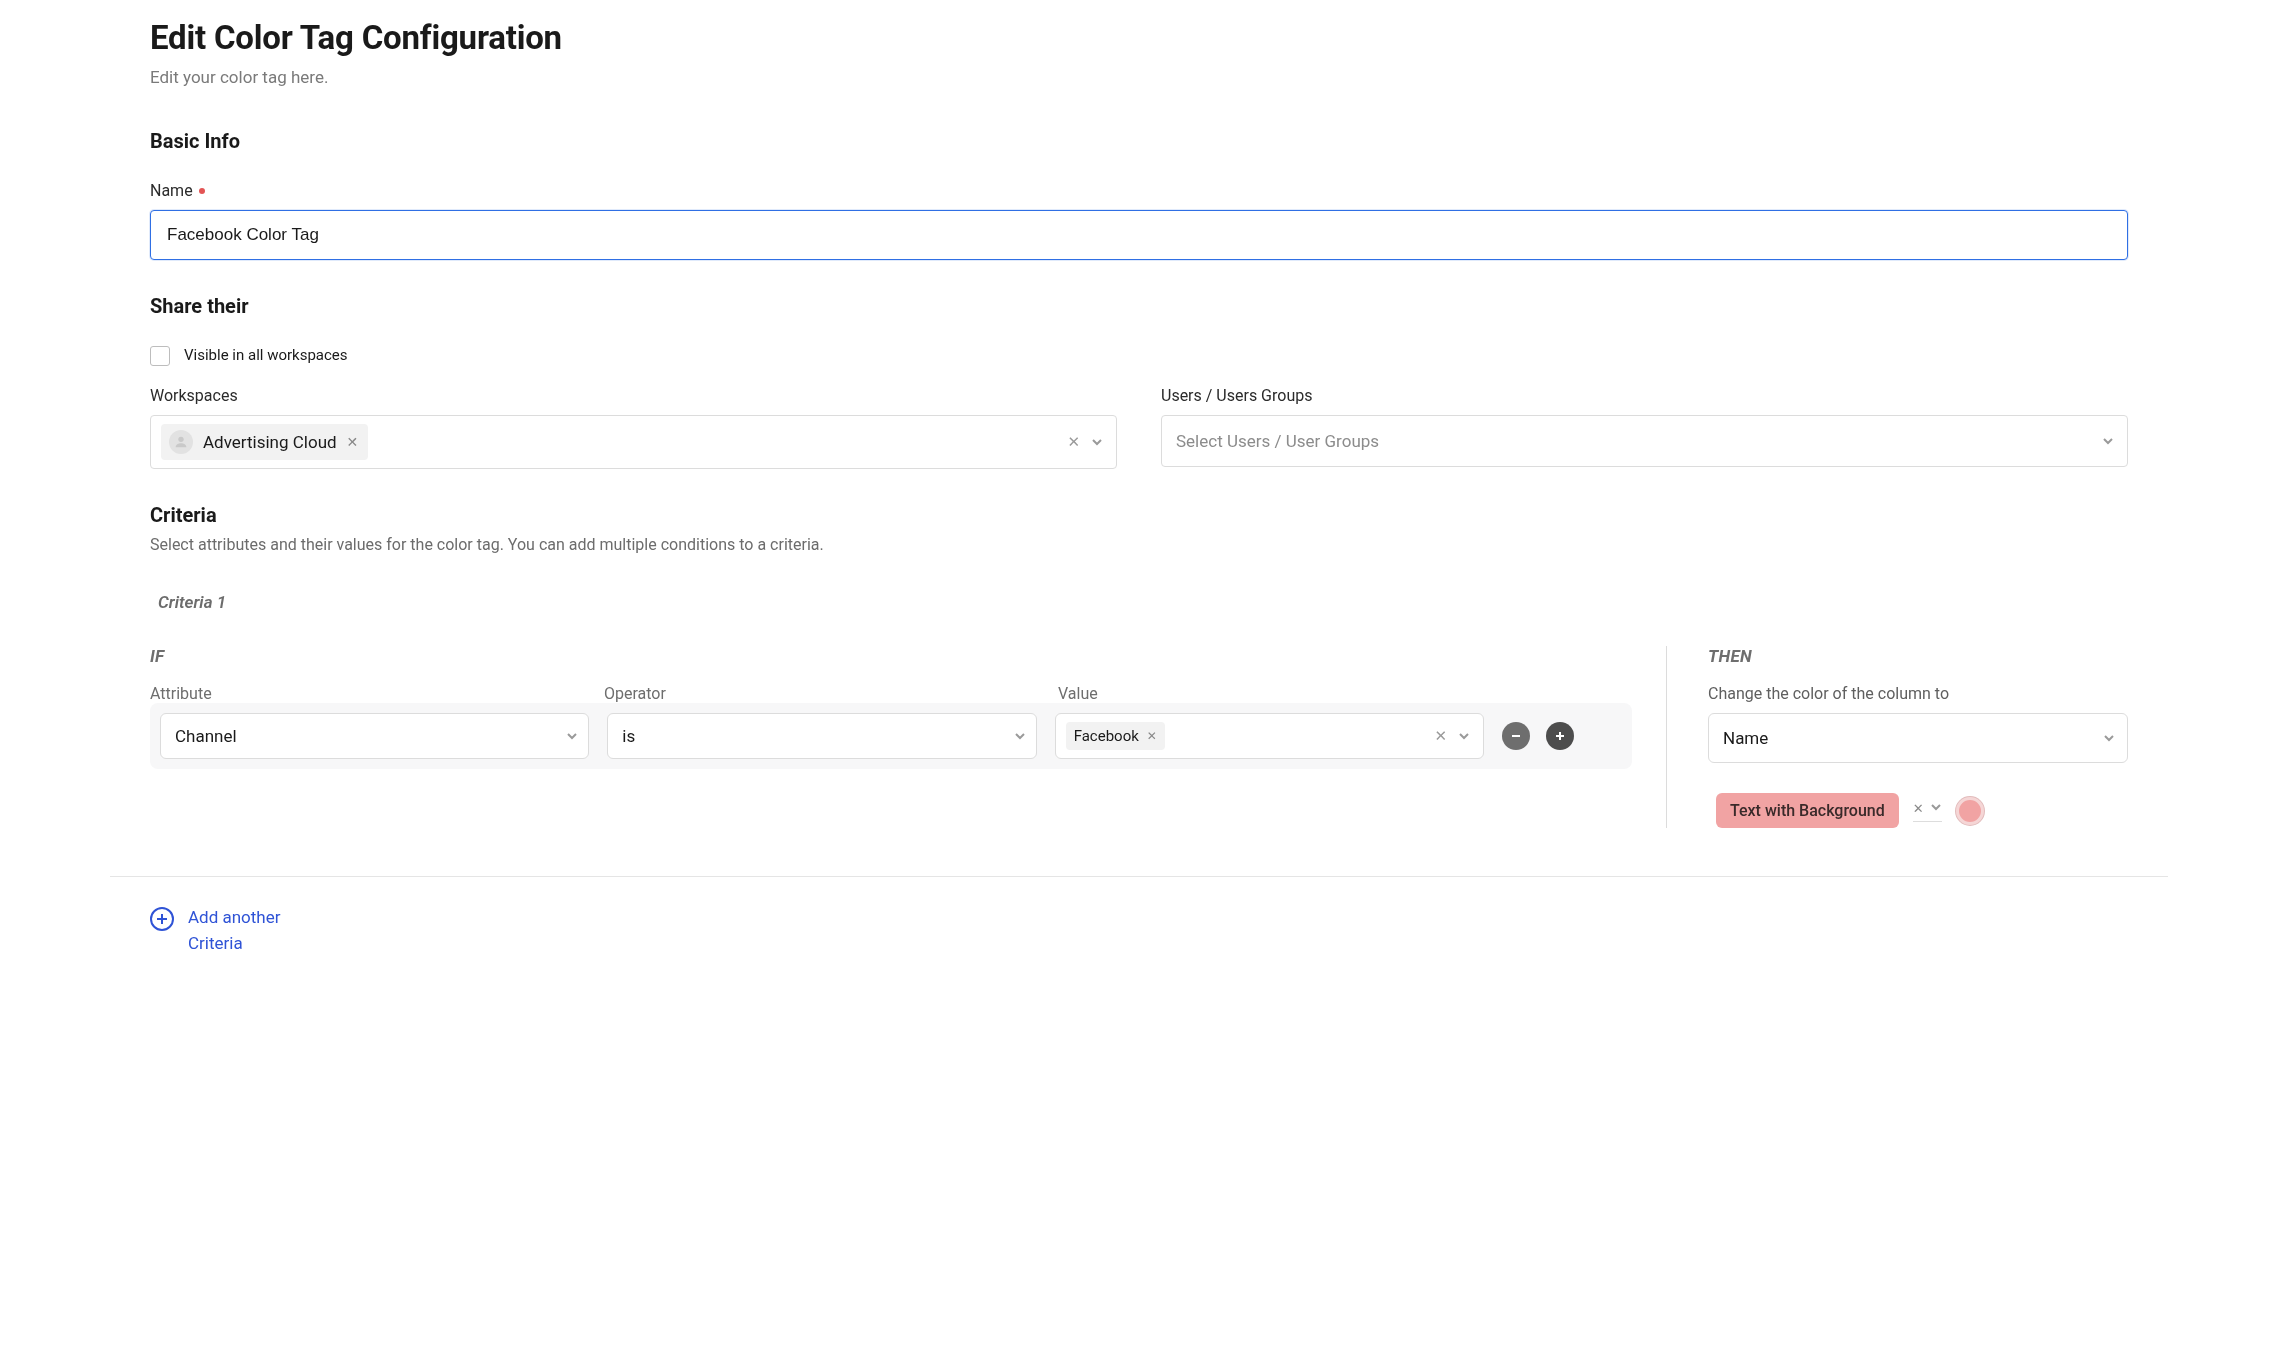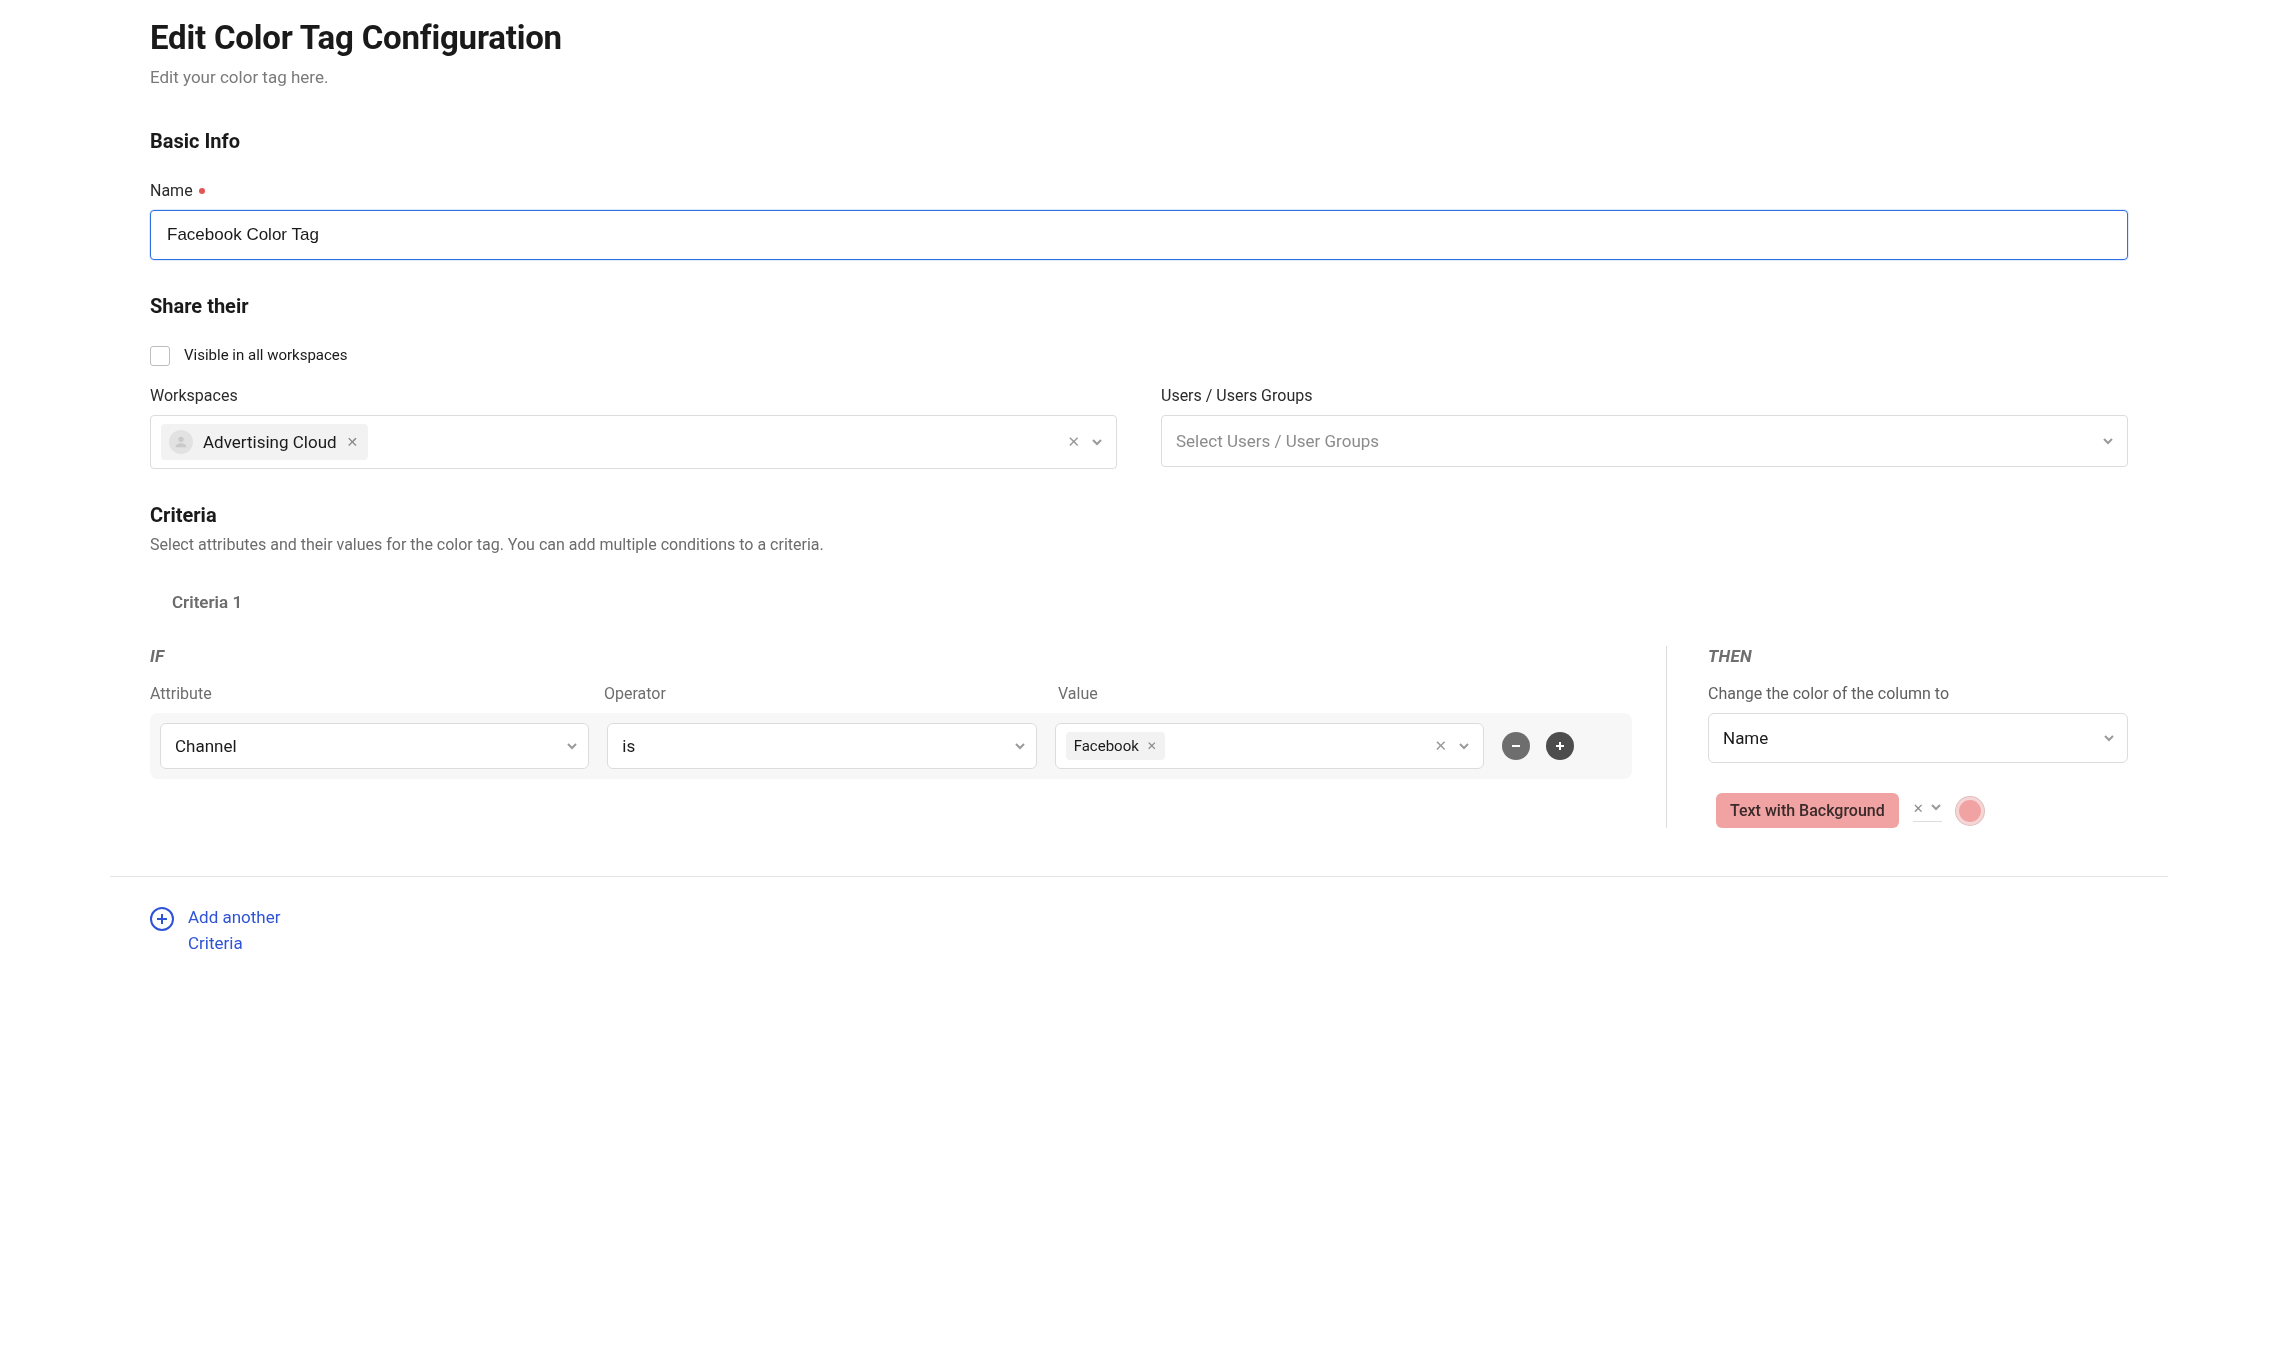"Criteria 1" .criteria-tab { font-style: none -> italic; margin-left: 18px -> 4px }
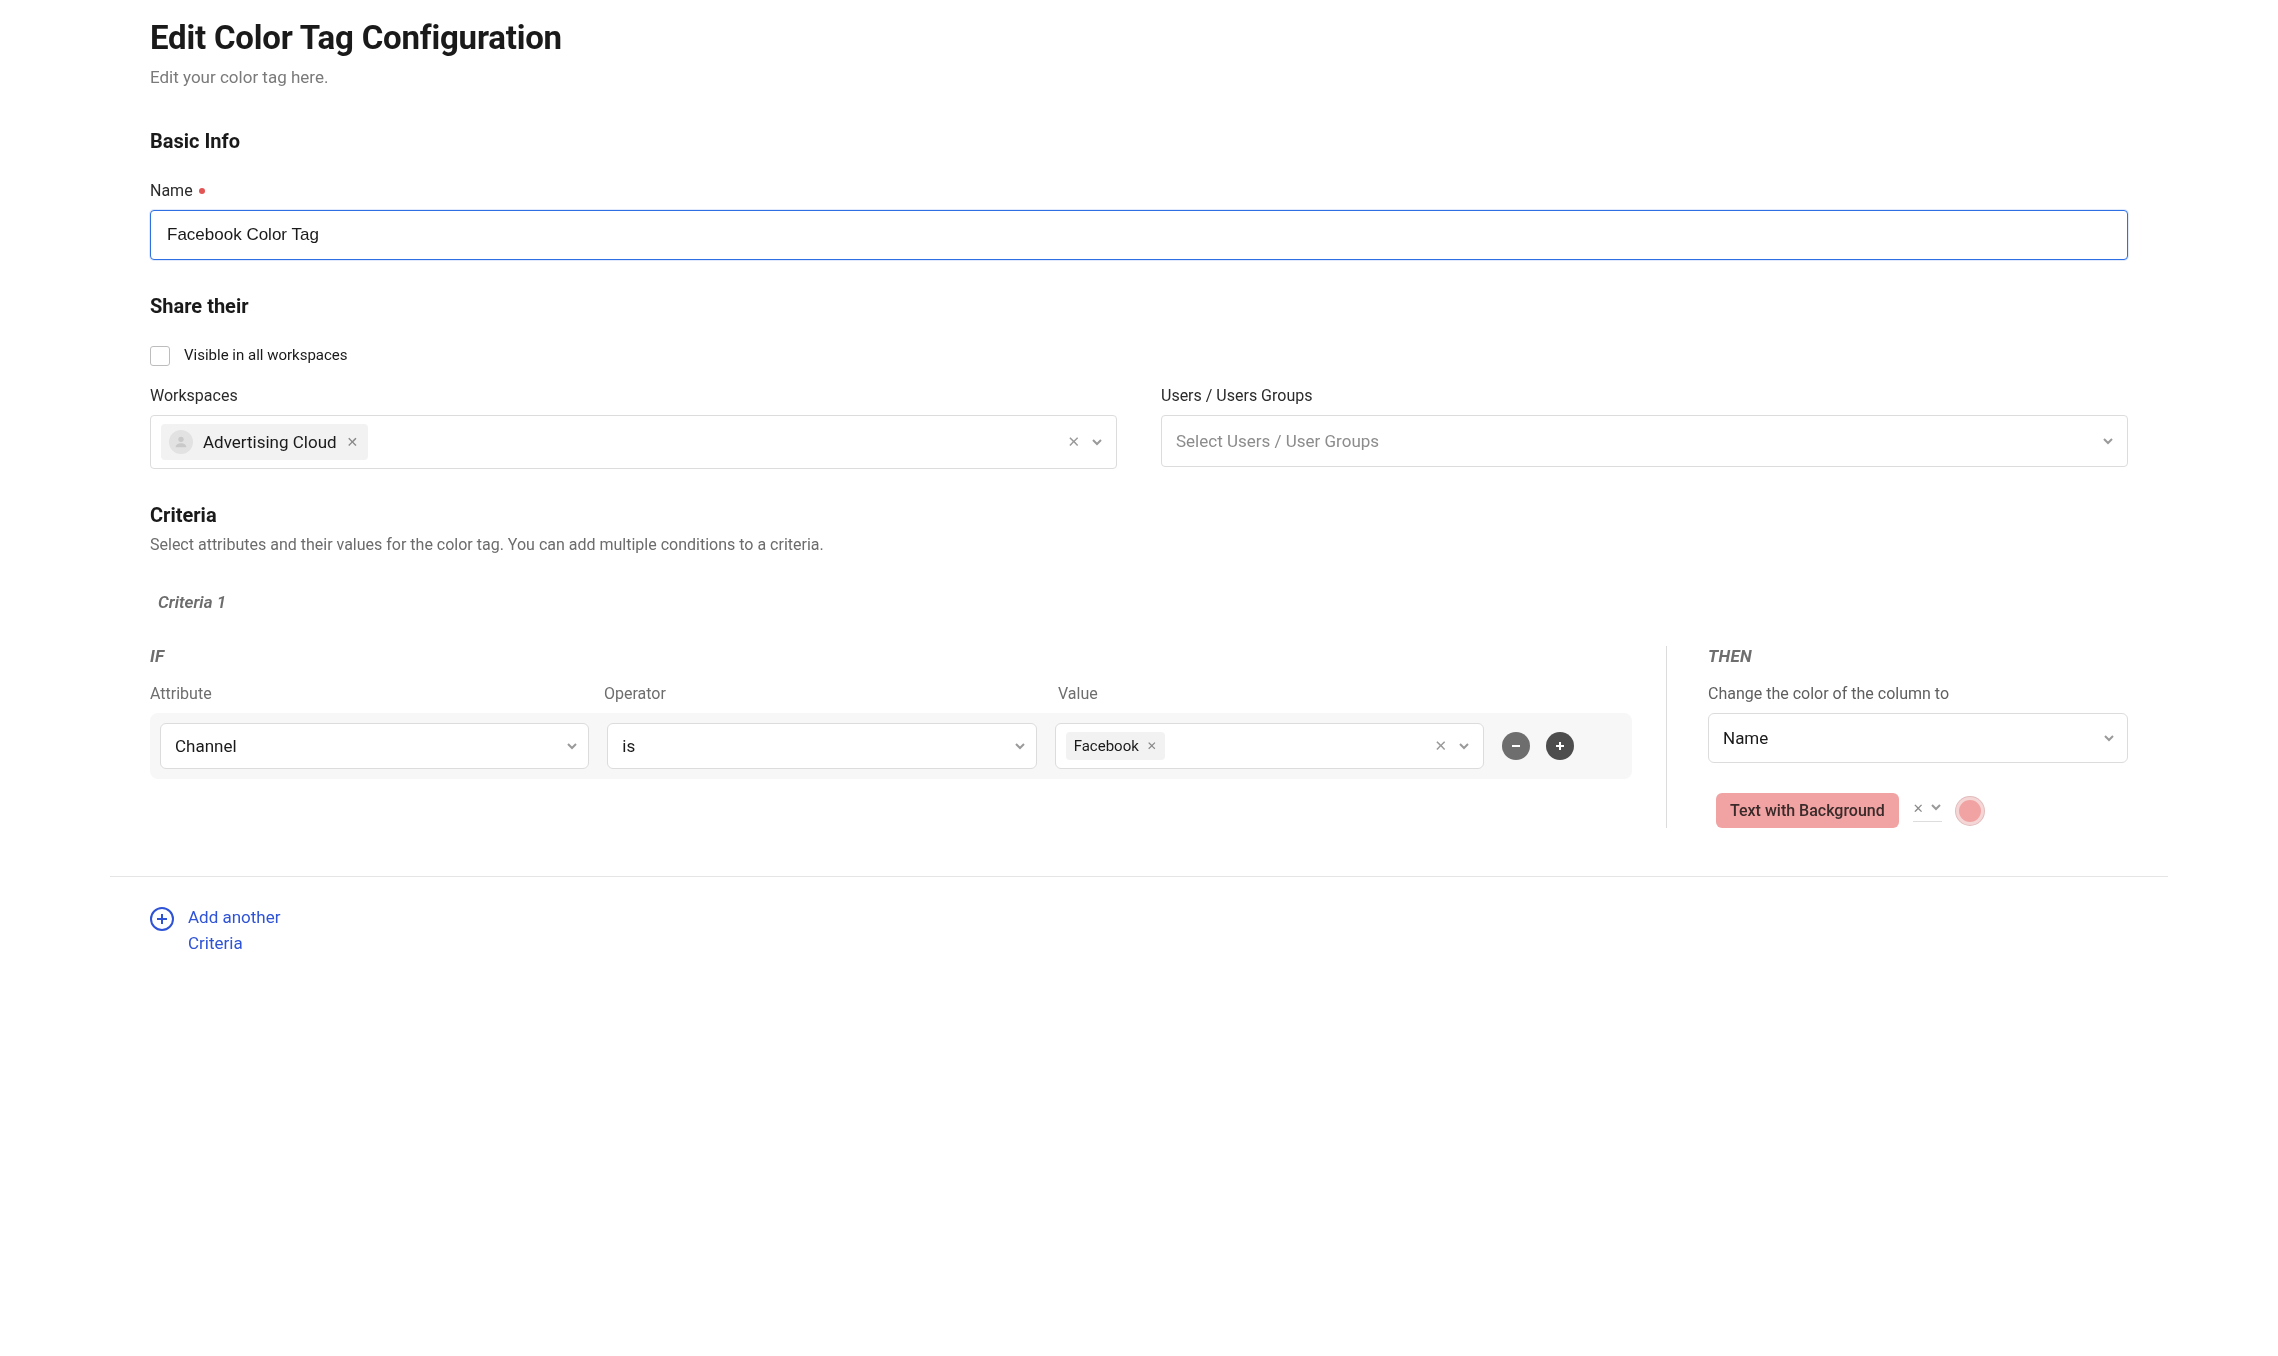"Attribute" .attr-header { margin-bottom: 10px -> none }
